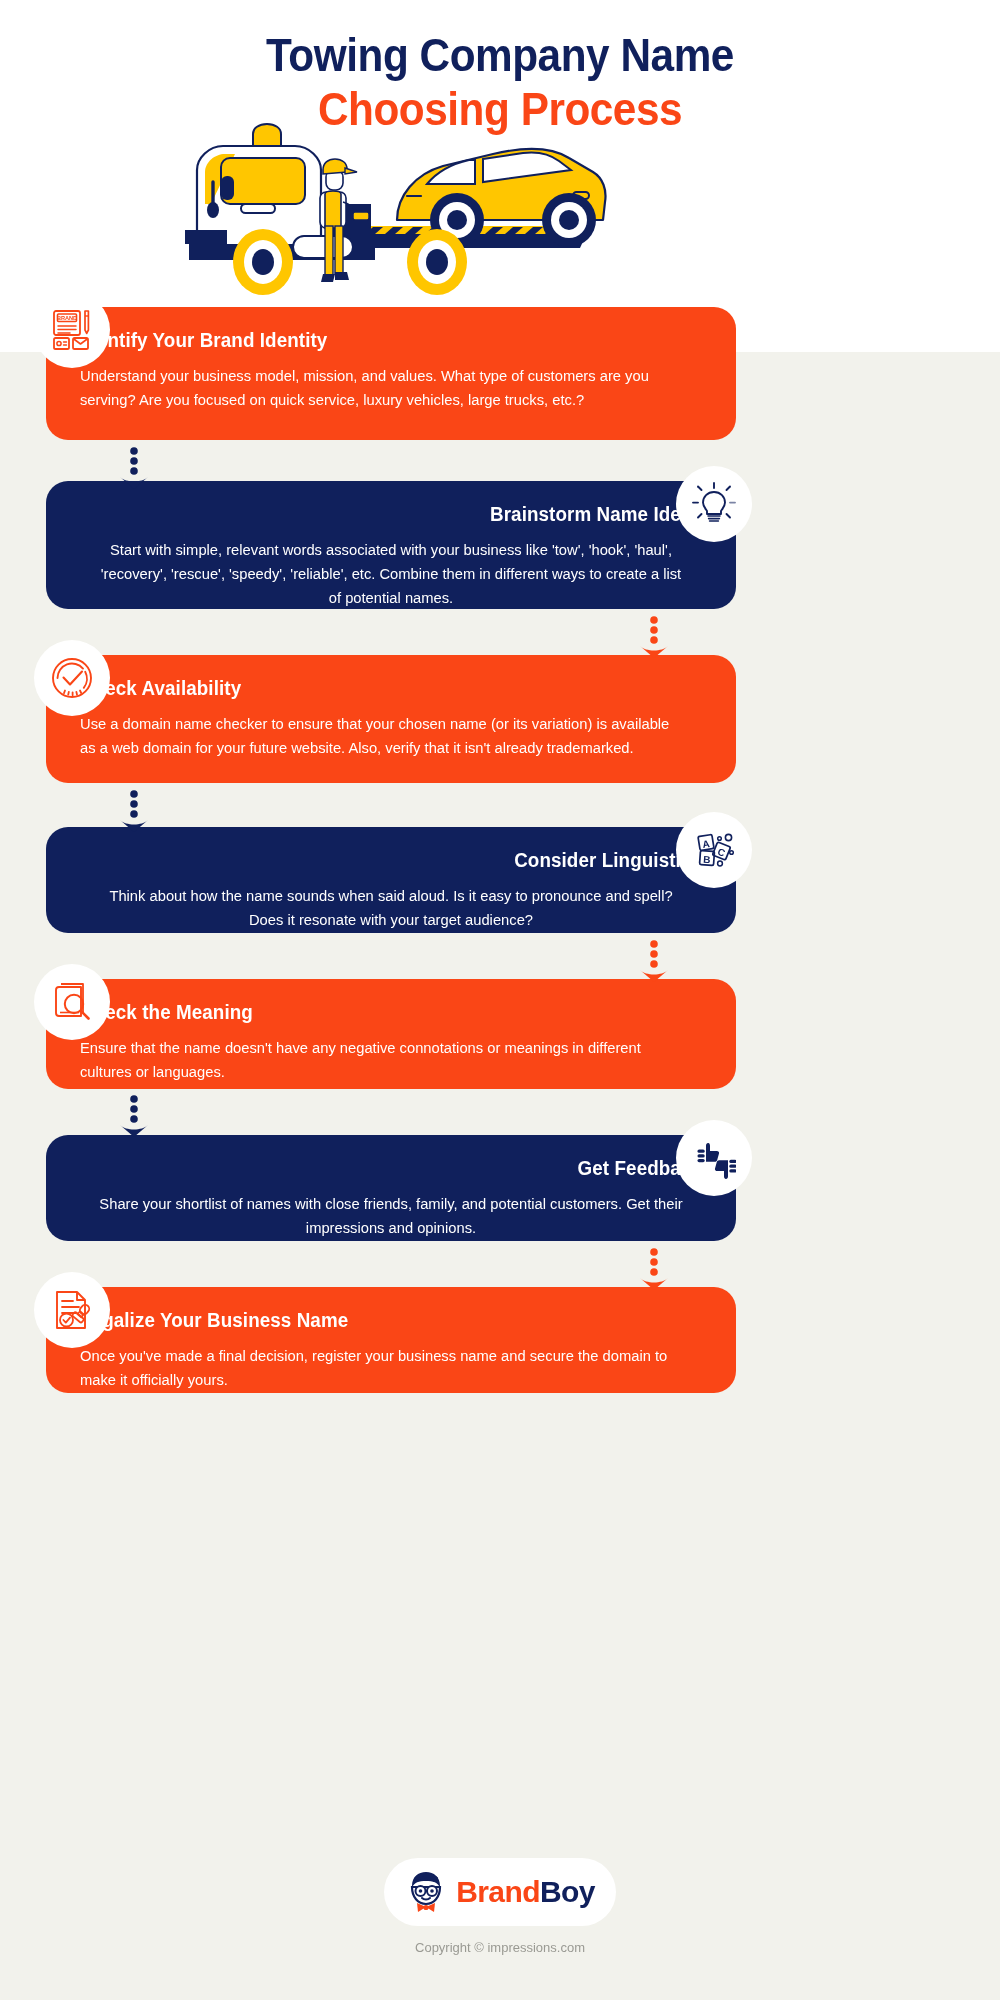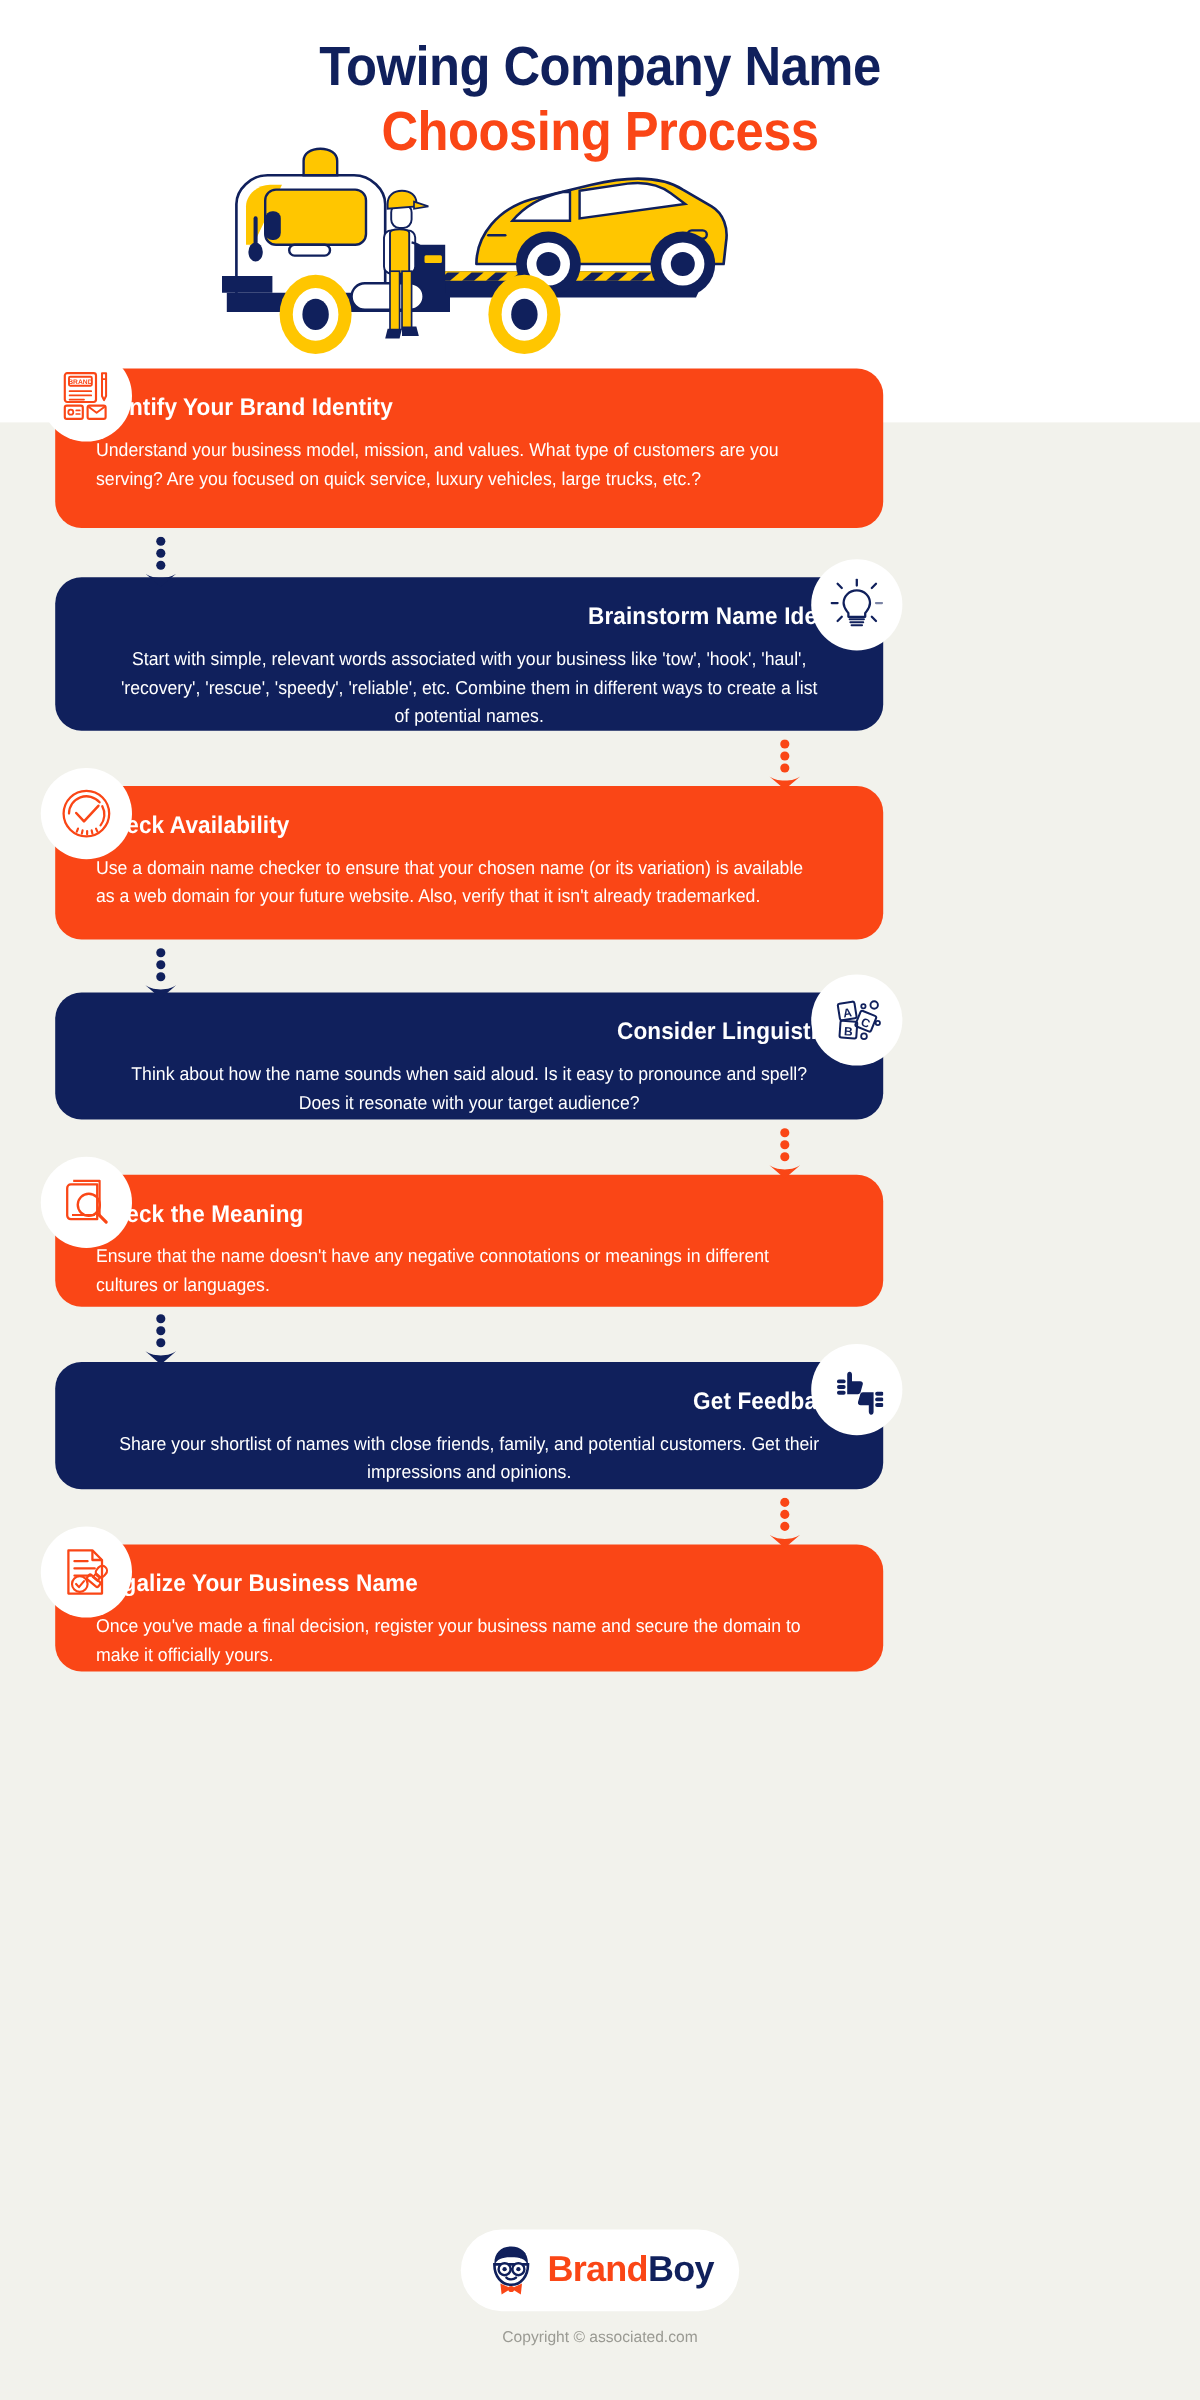"Copyright © associated.com" div.copyright { text: associated.com -> impressions.com }
